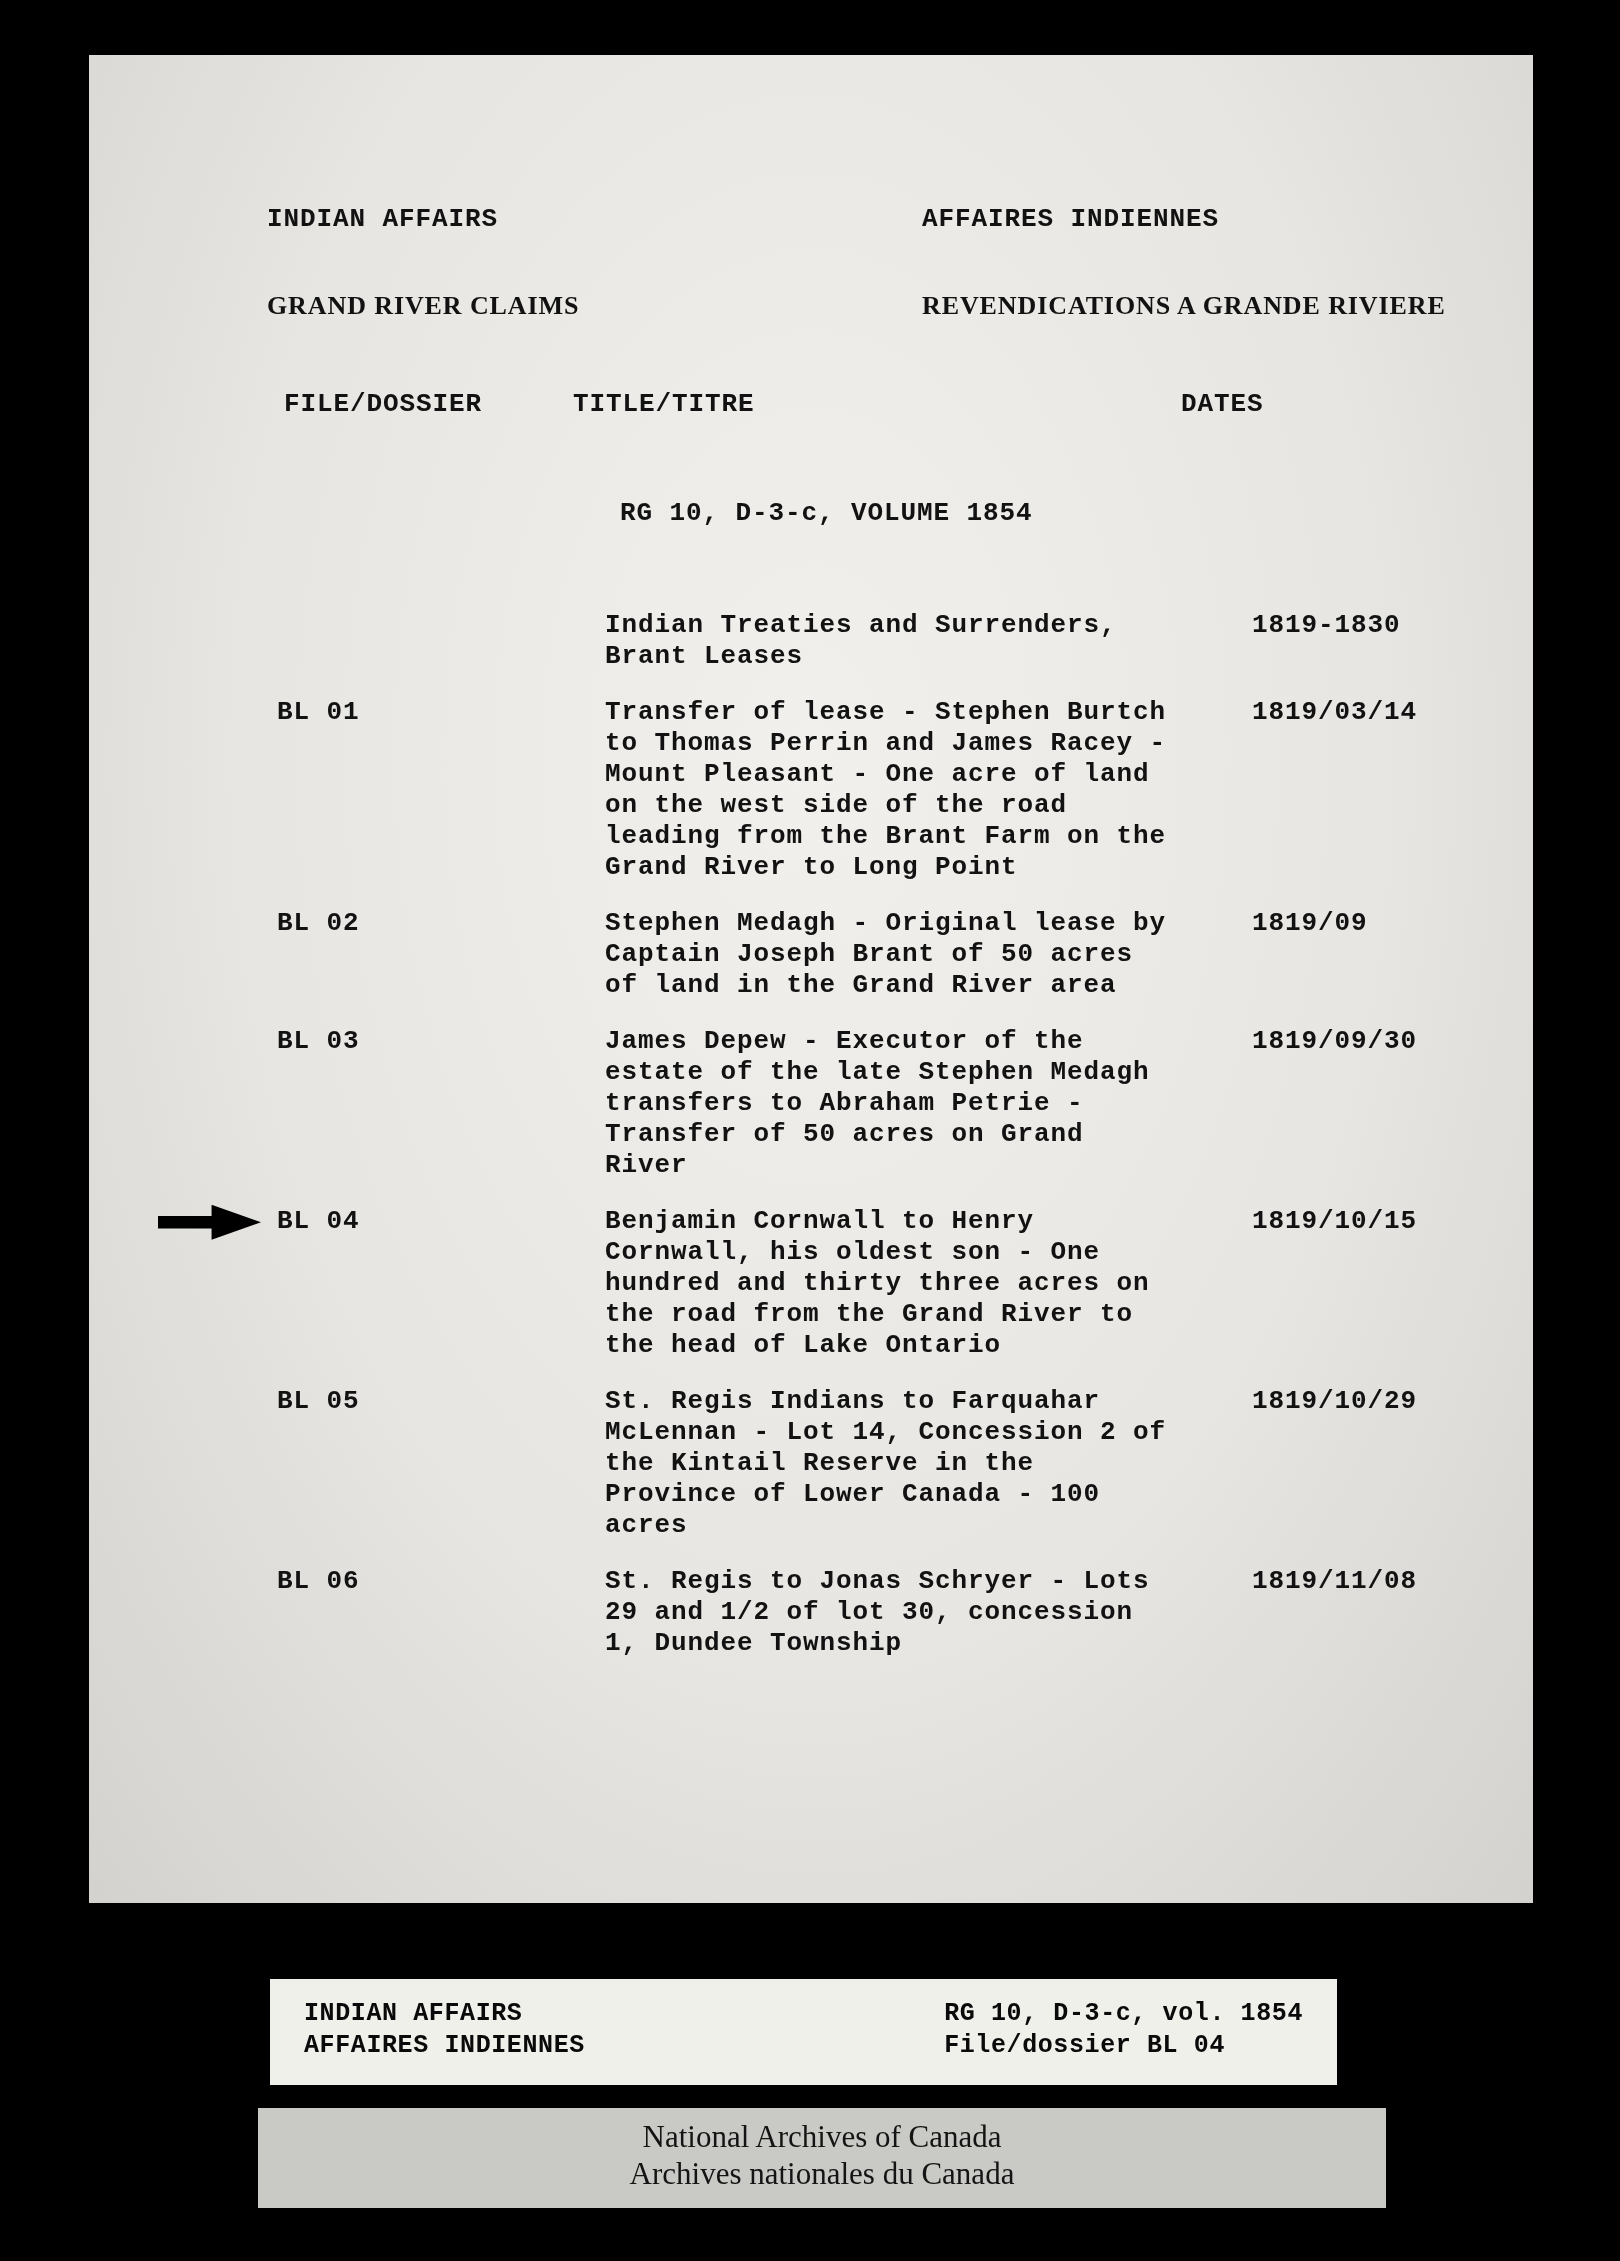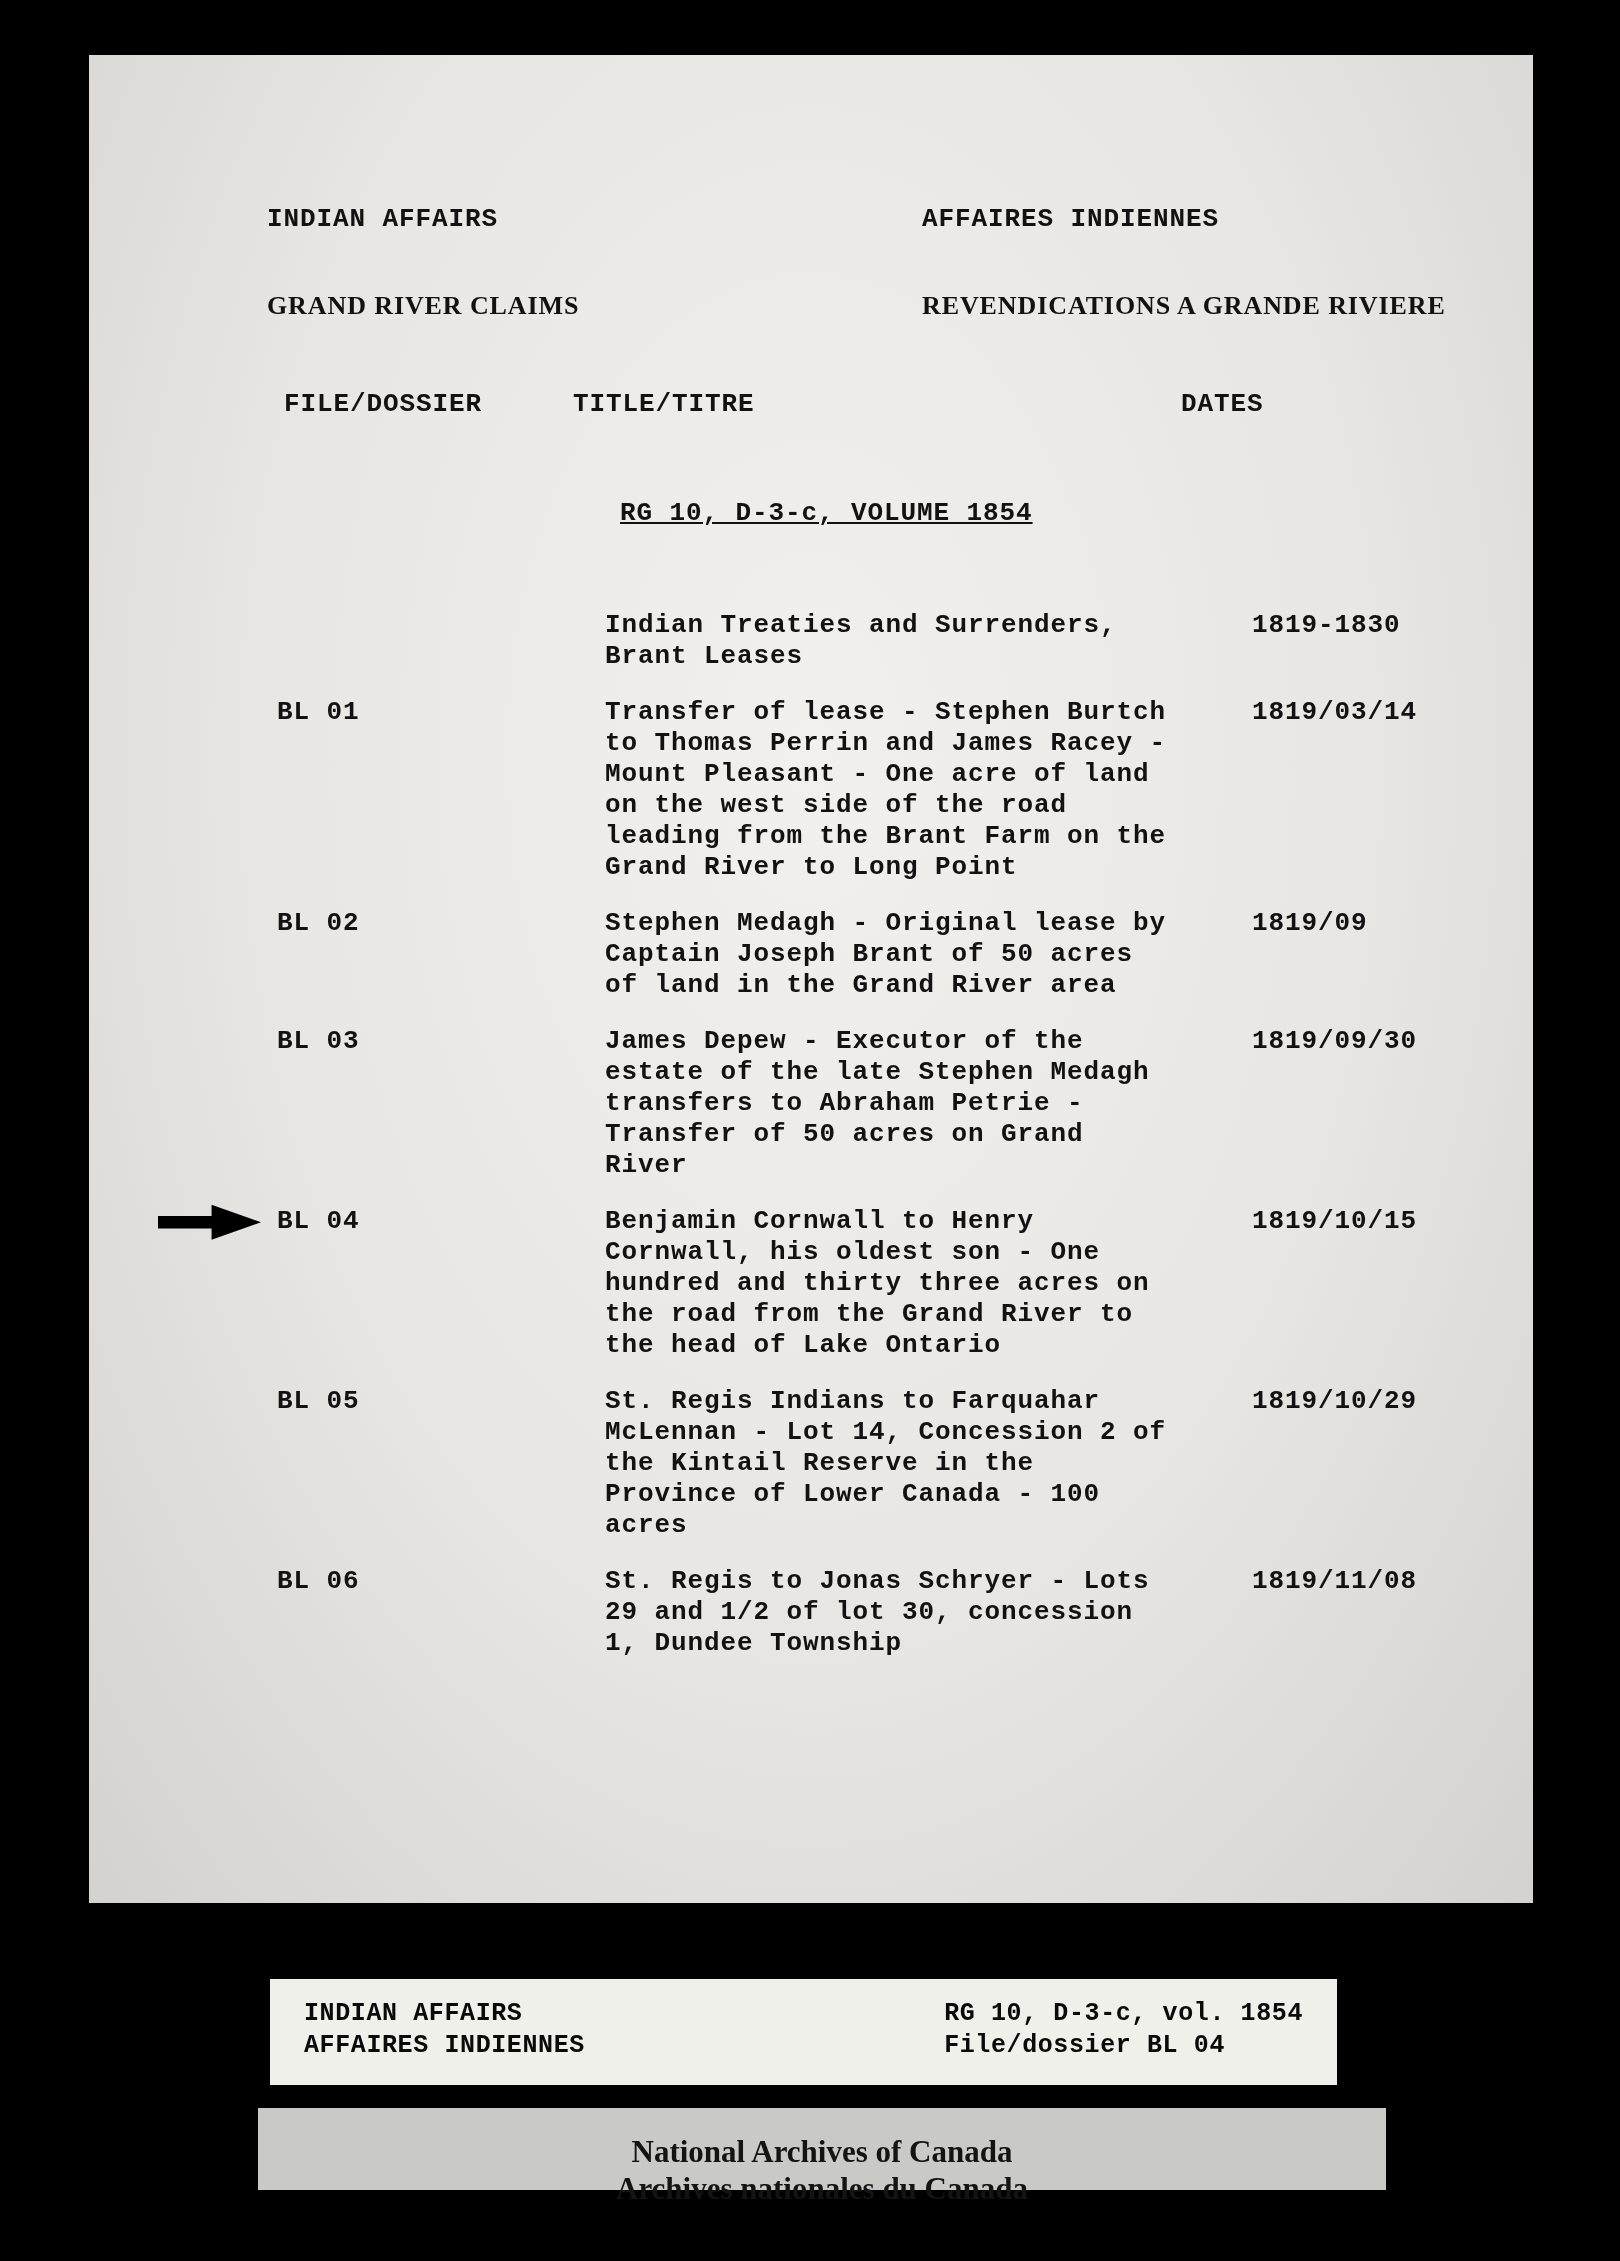"RG 10, D-3-c, VOLUME 1854" .volume-heading { text-decoration: underline -> none }
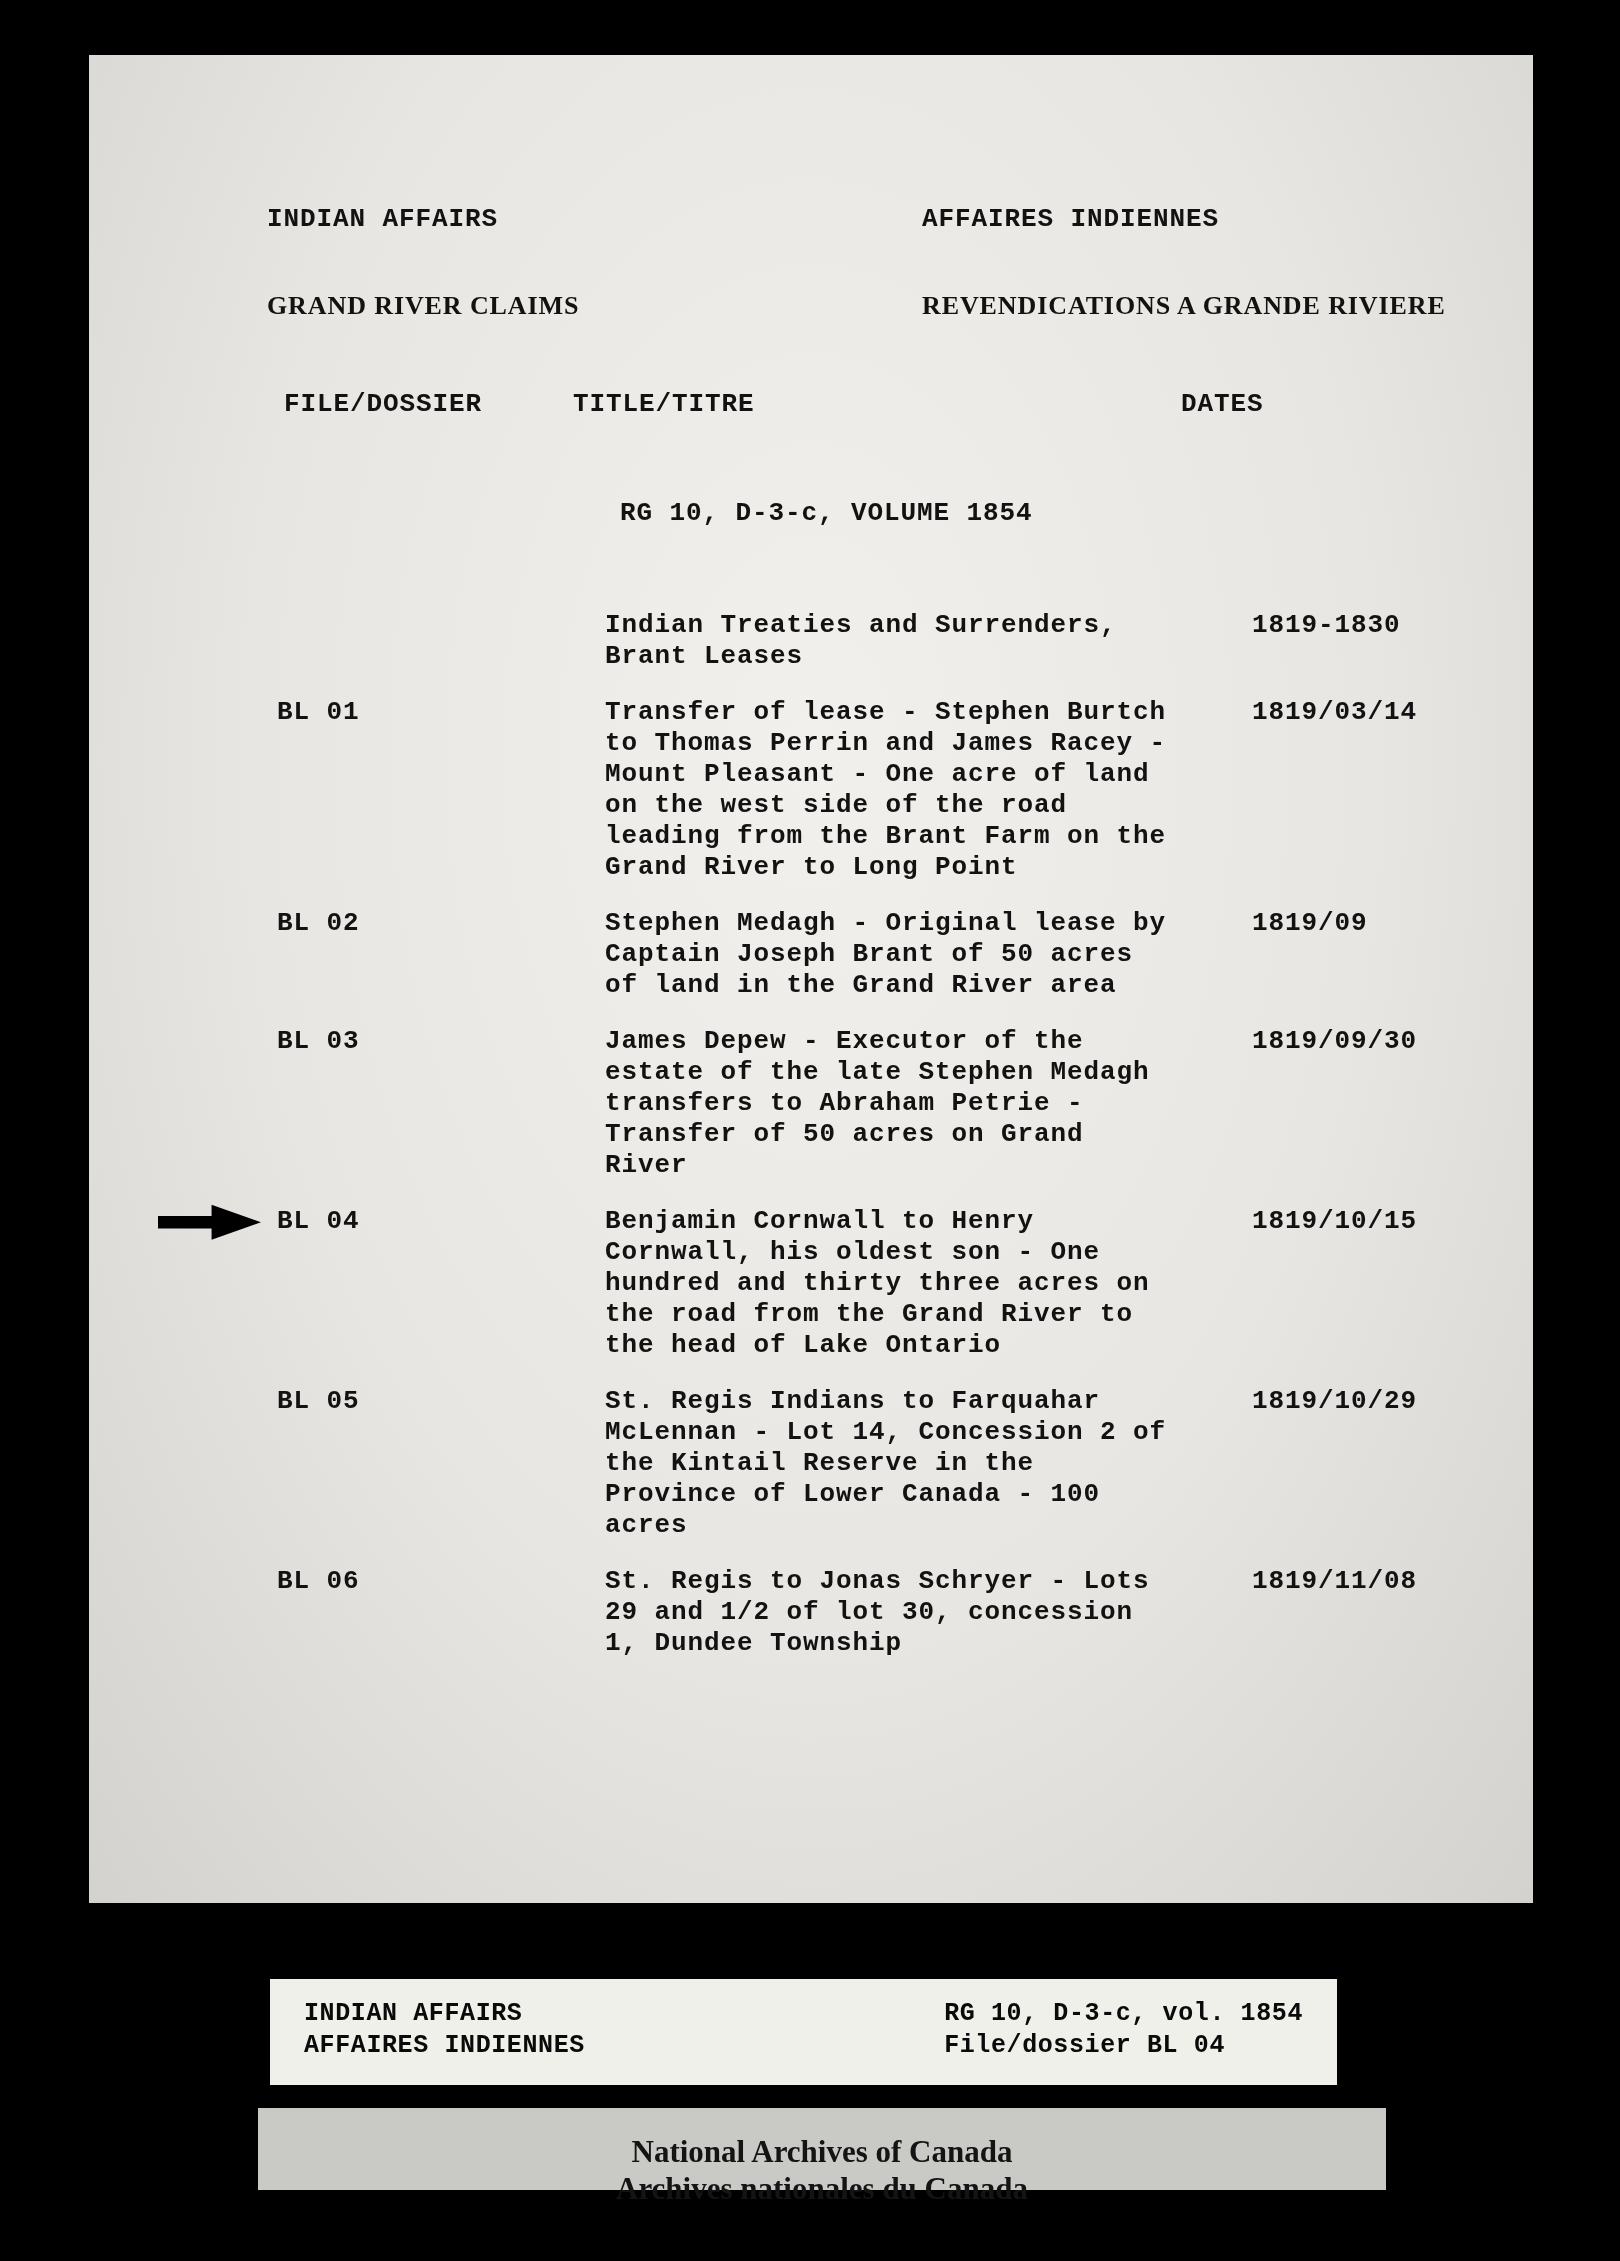"National Archives of Canada" .stamp2 { font-weight: bold -> normal; height: 82px -> 100px; padding-top: 25px -> 10px }
